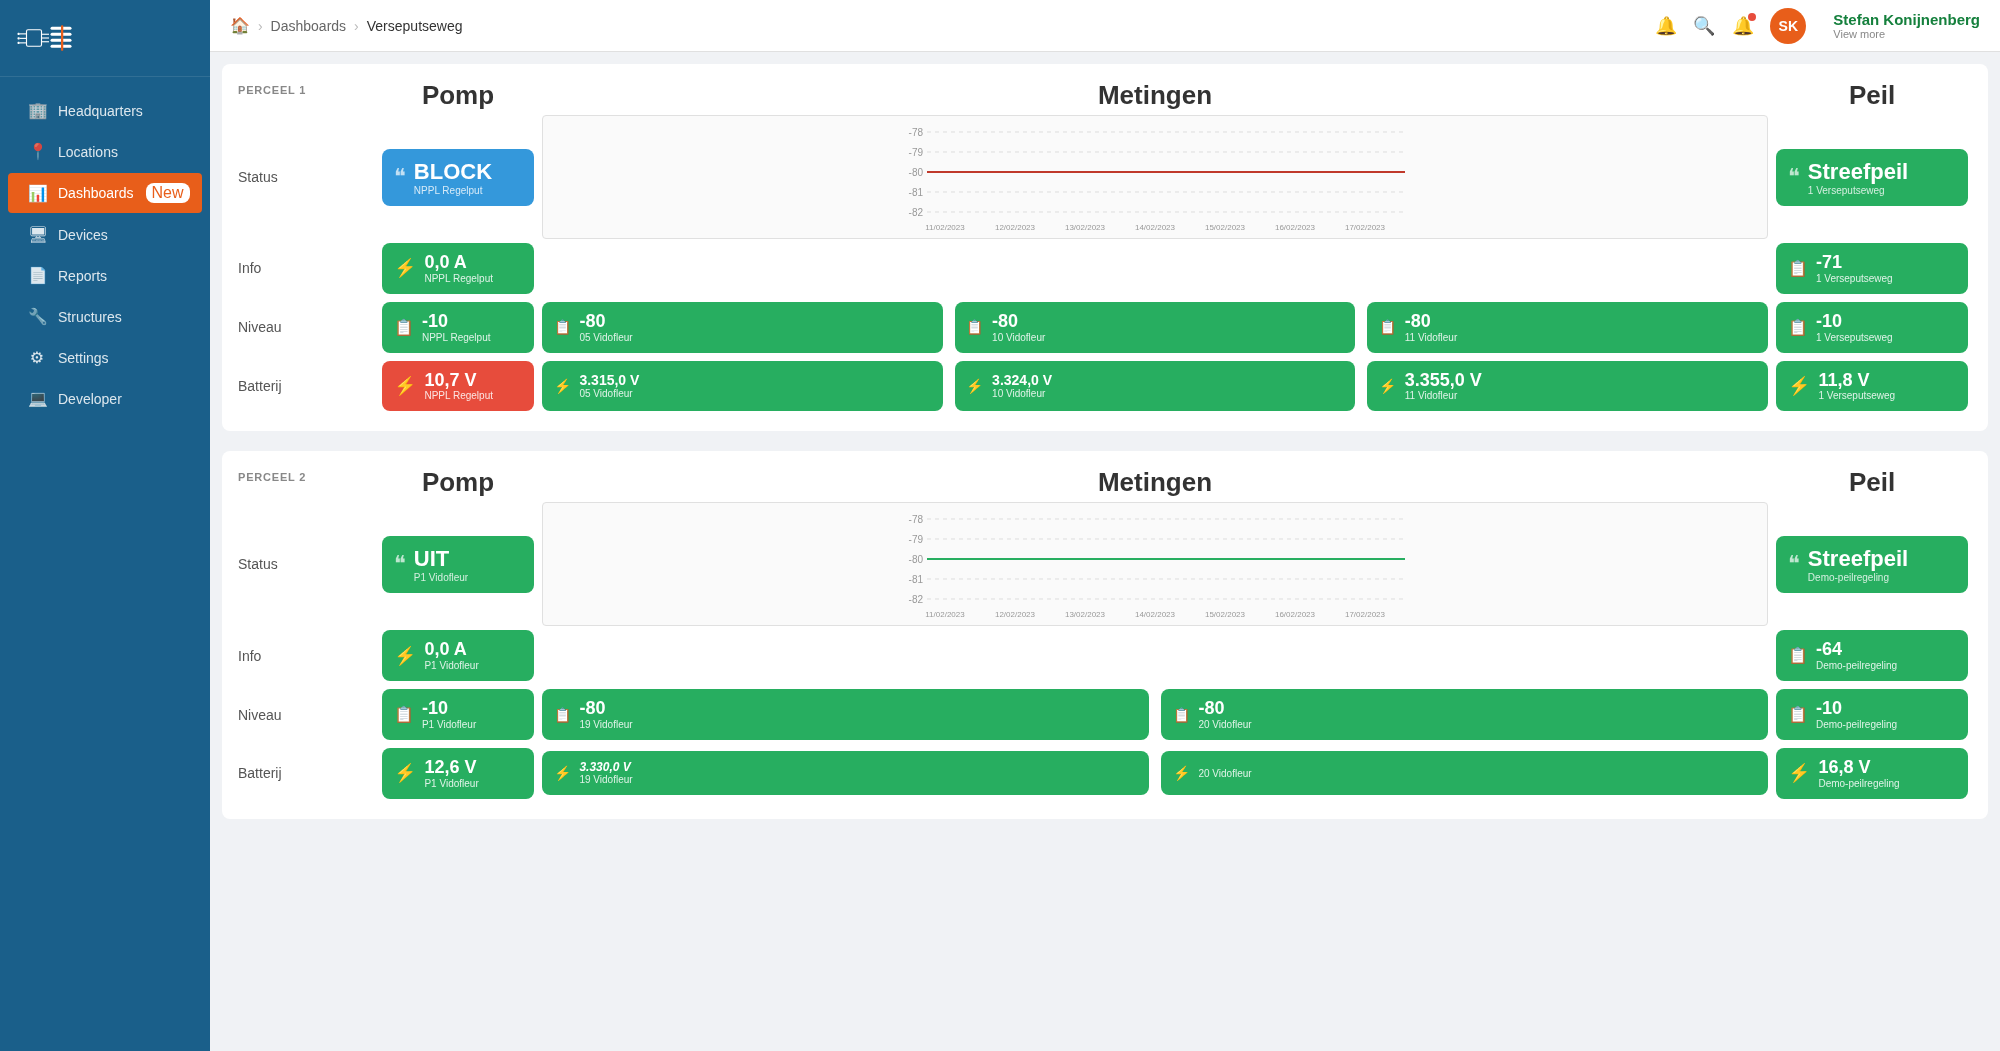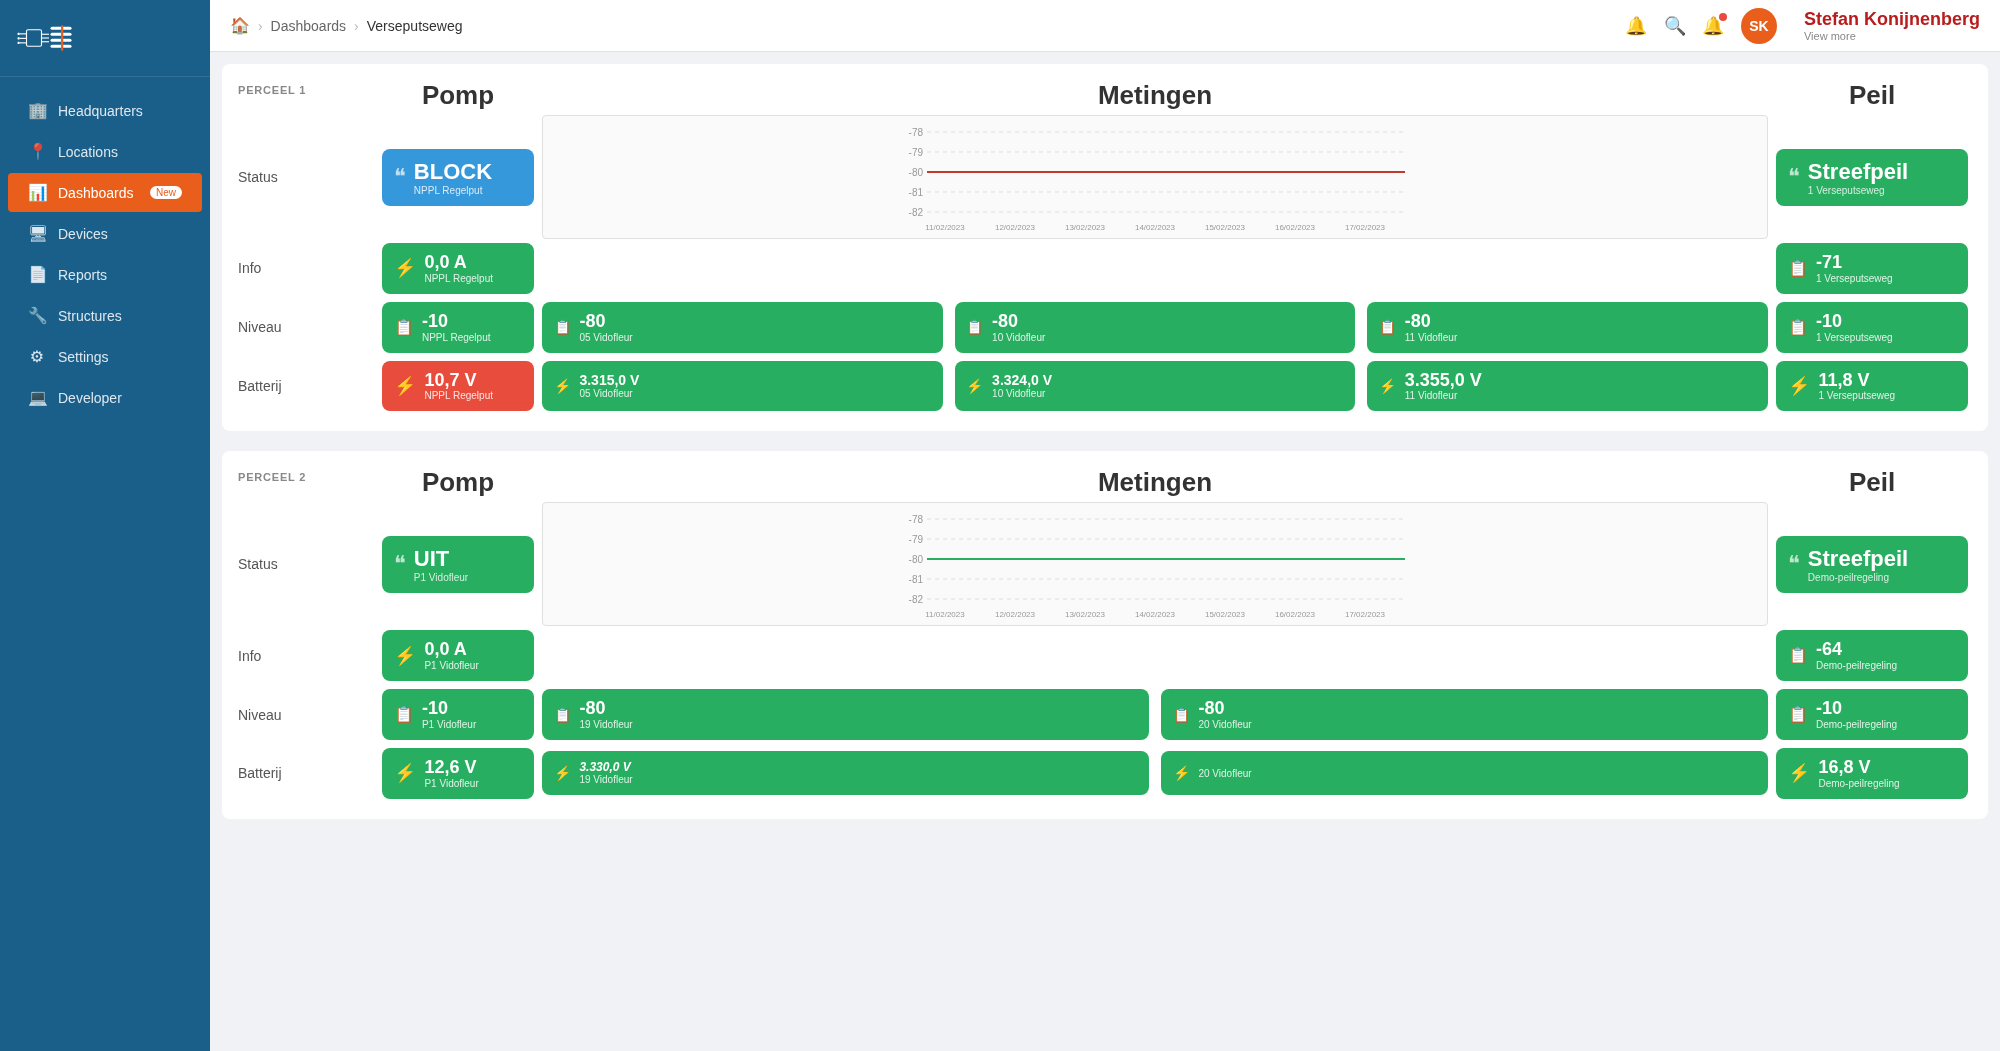"Stefan Konijnenberg" .user-name { color: #b91c1c -> #15803d; font-size: 18px -> 15px }
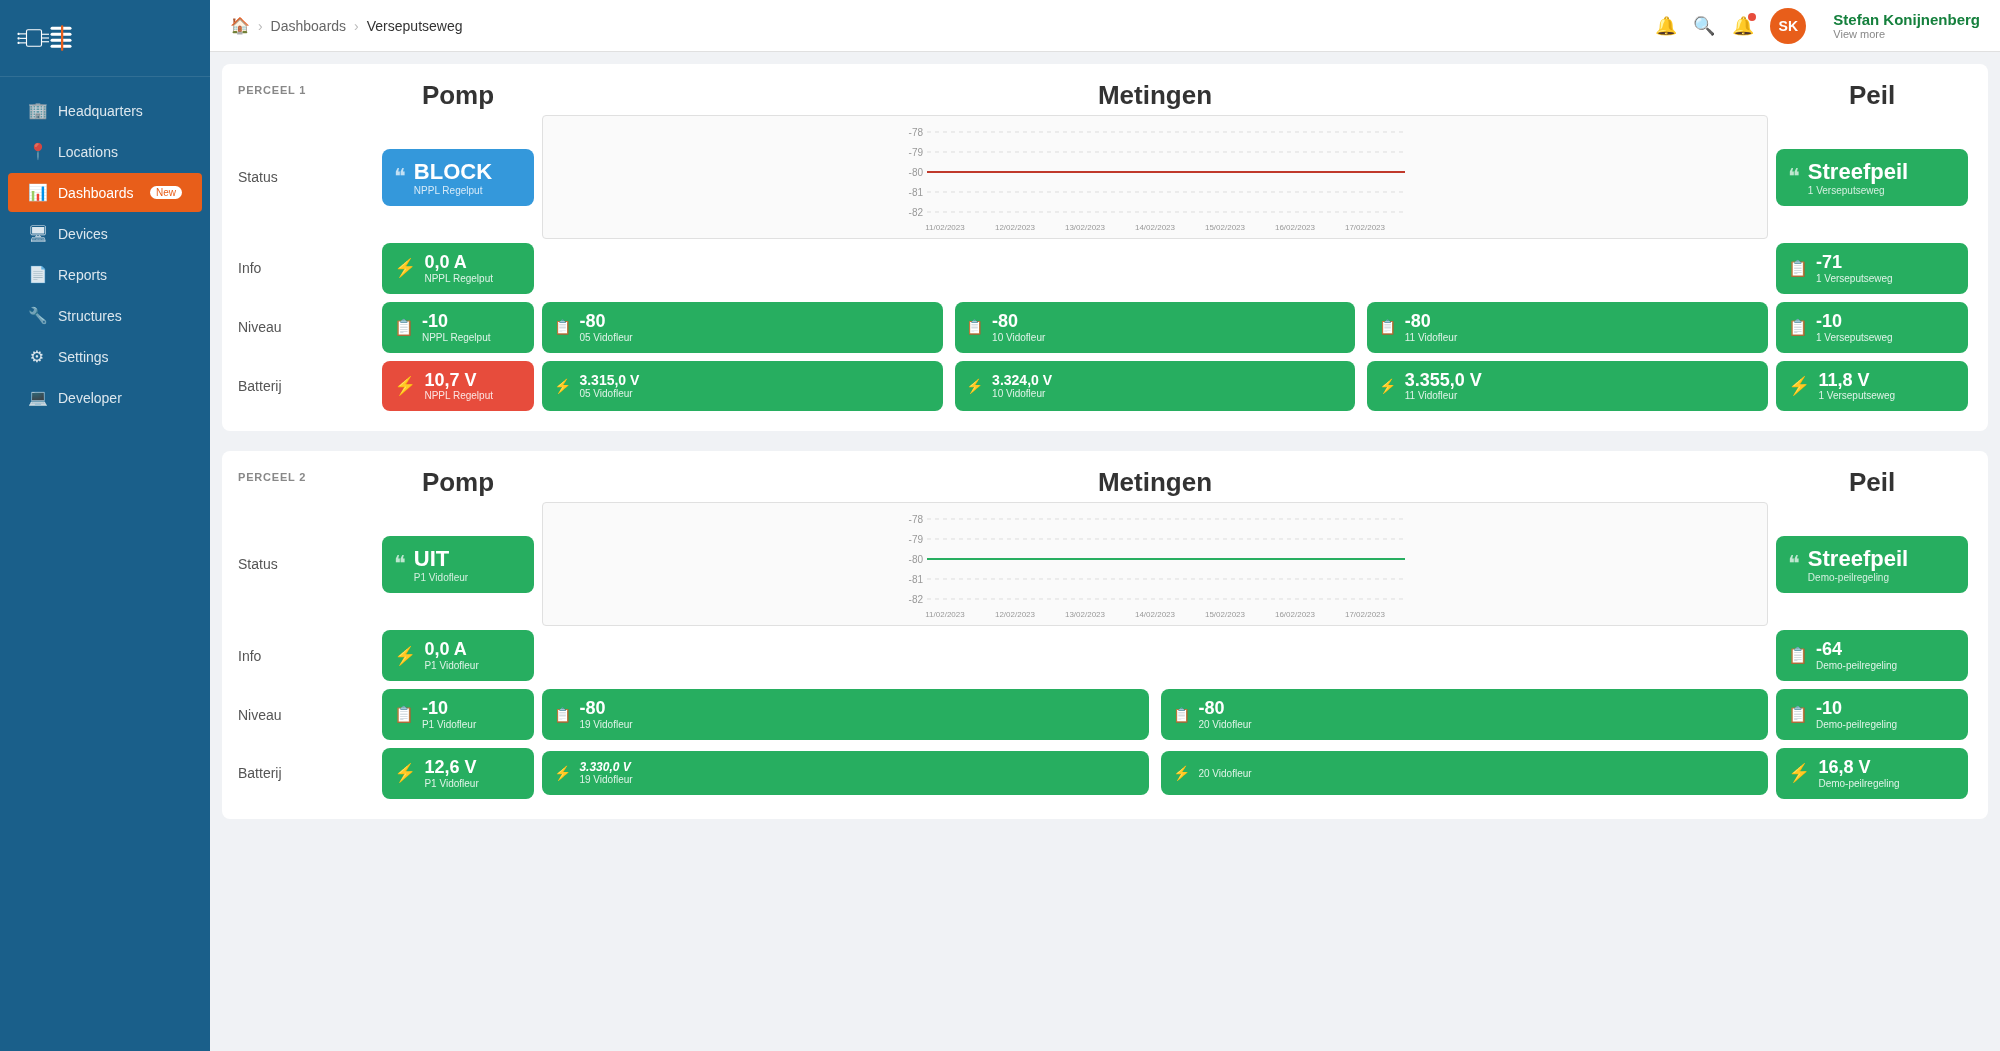"New" .nav-badge { font-size: 10px -> 16px }
